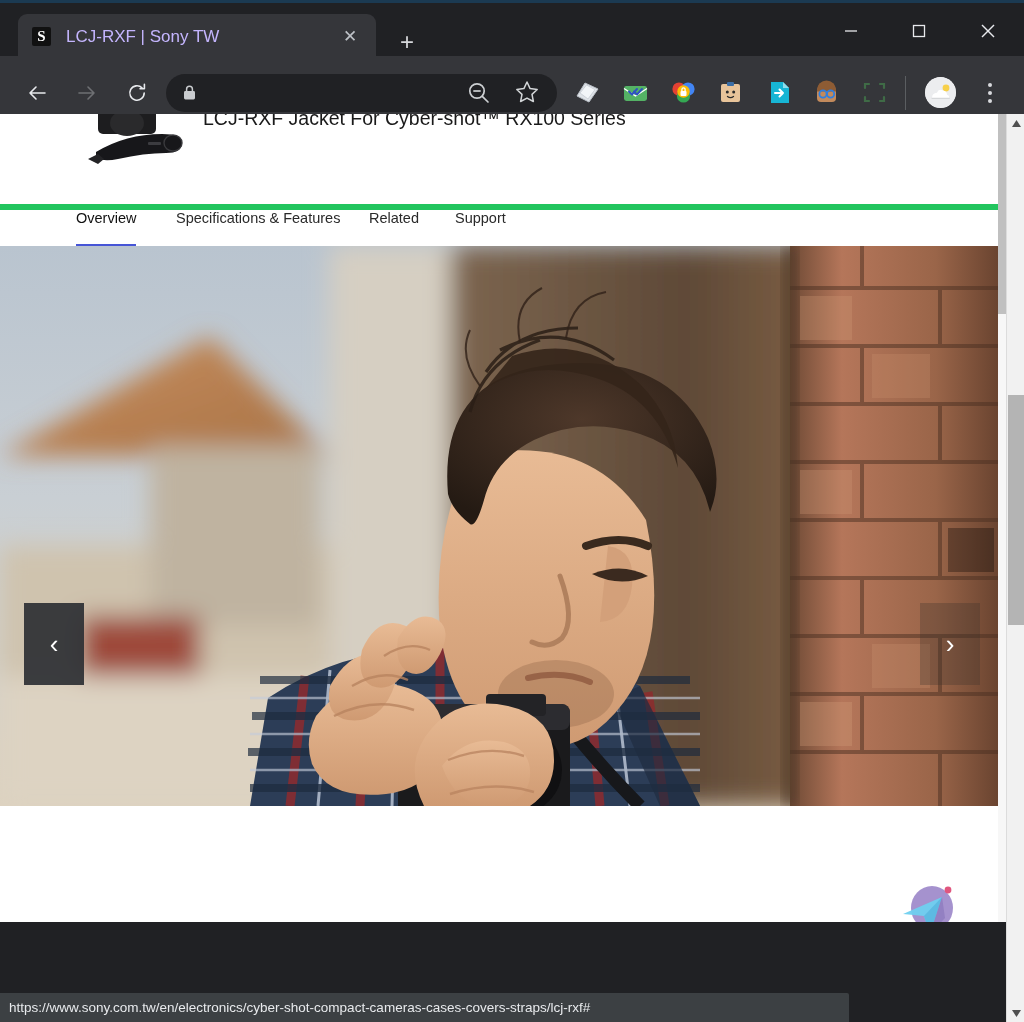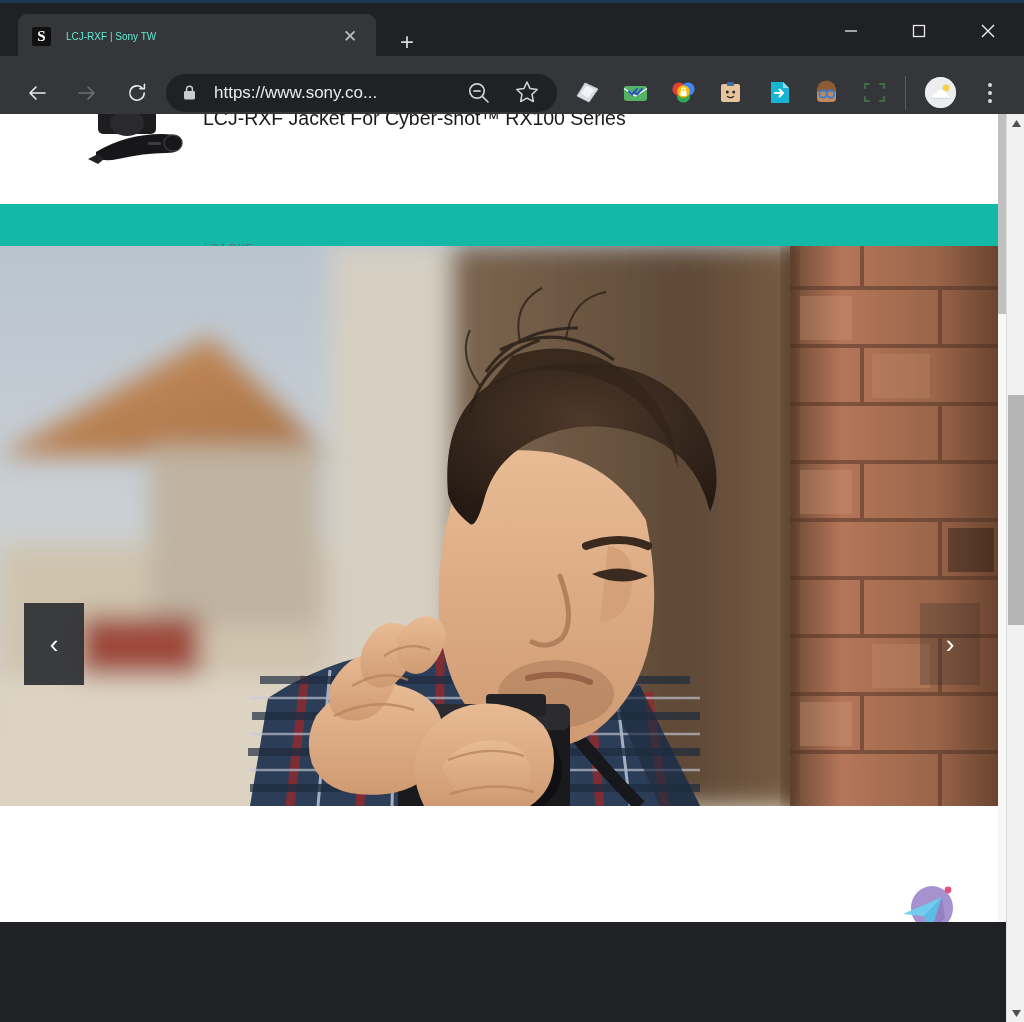"LCJ-RXF | Sony TW" #tab-title { color: #5eead4 -> #c4b5fd; font-size: 10px -> 17px }
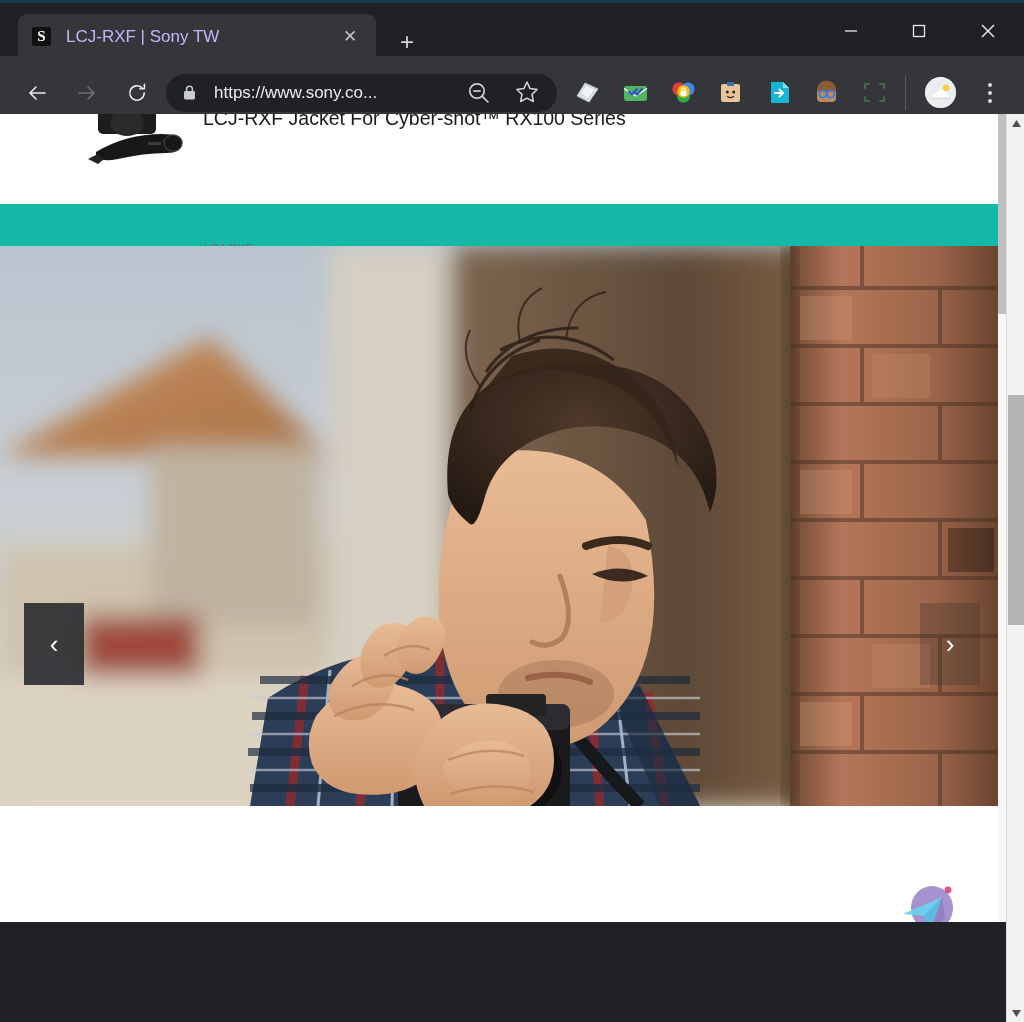"https://www.sony.co..." span { html: <span>https://www.sony.co...</span> -> none }
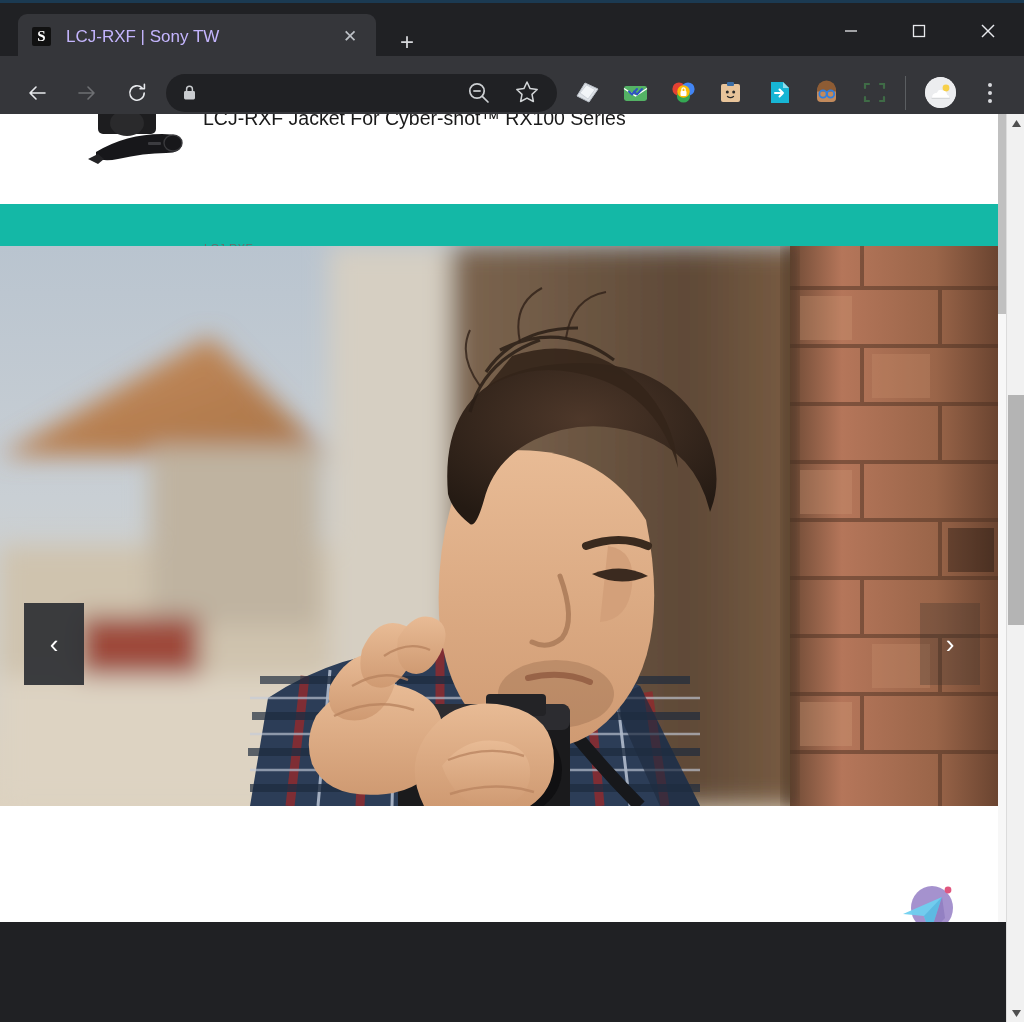"LCJ-RXF Jacket For Cyber-shot™ RX100" #viewport { background: #14b8a6 -> #22c55e }
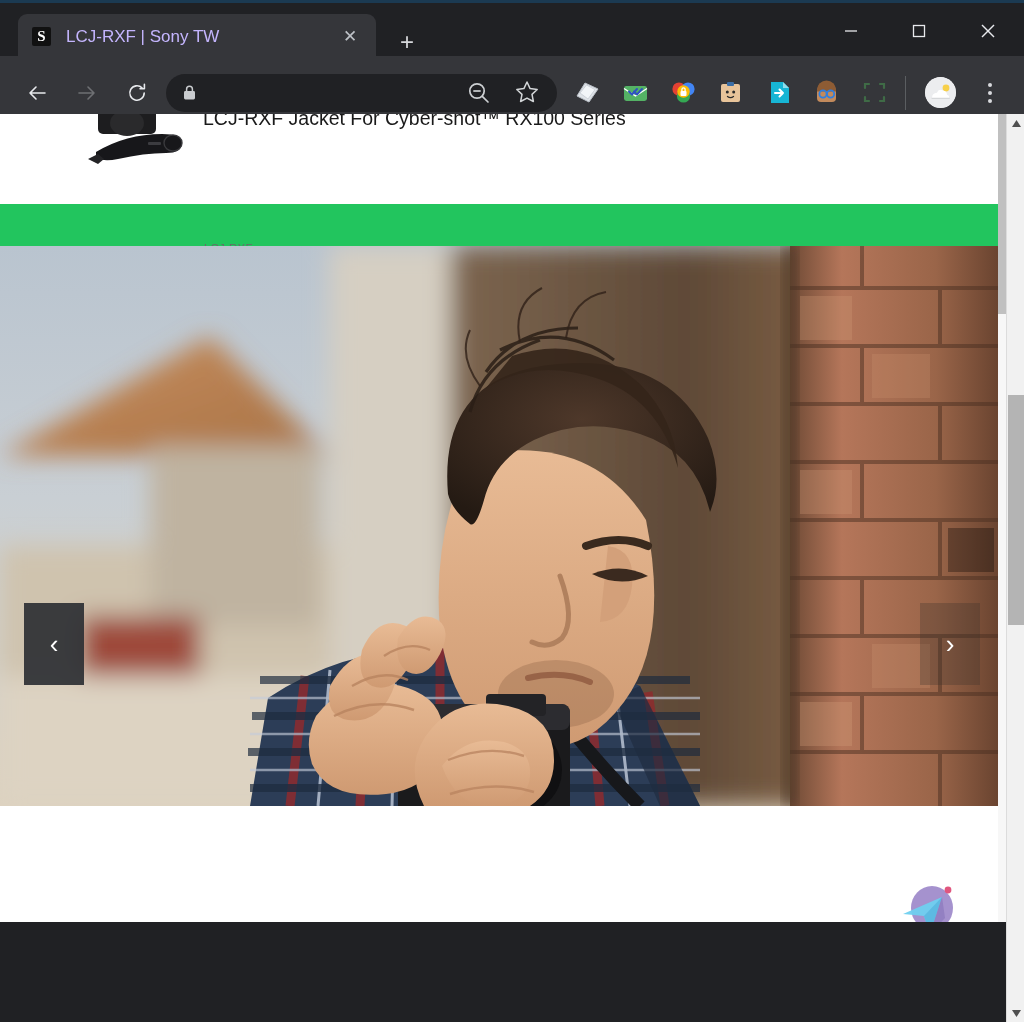"Overview" div { html: none -> <div> <div> <span>Overview</span> <span></span> </div> <div> <span>Specifications &amp; Features</span> </div> <div> <span>Related</span> </div> <div> <span>Support</span> </div> </div> }
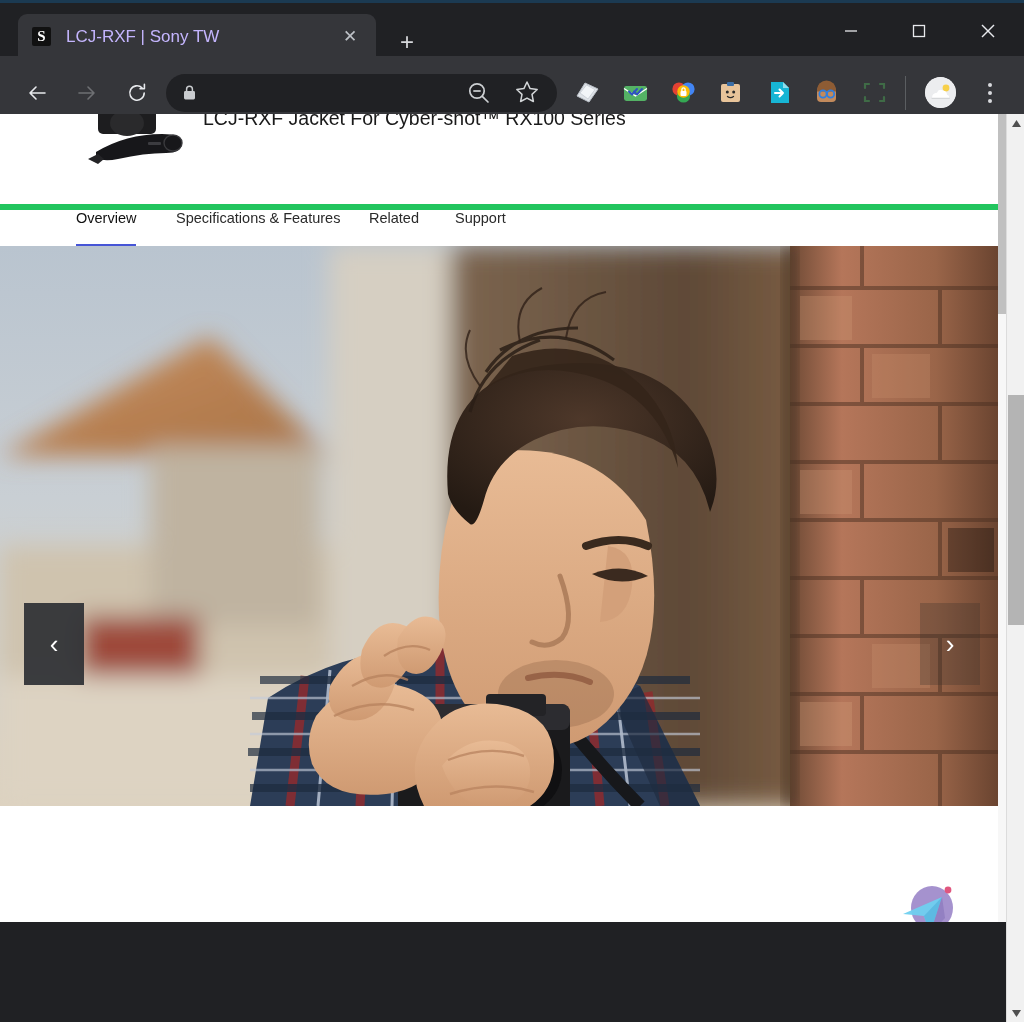"https://www.sony.com.tw/en/electronics/c" div { html: none -> <div> <span>https://www.sony.com.tw/en/electronics/cyber-shot-compact-cameras-cases-covers-straps/lcj-rxf#</span> </div> }
